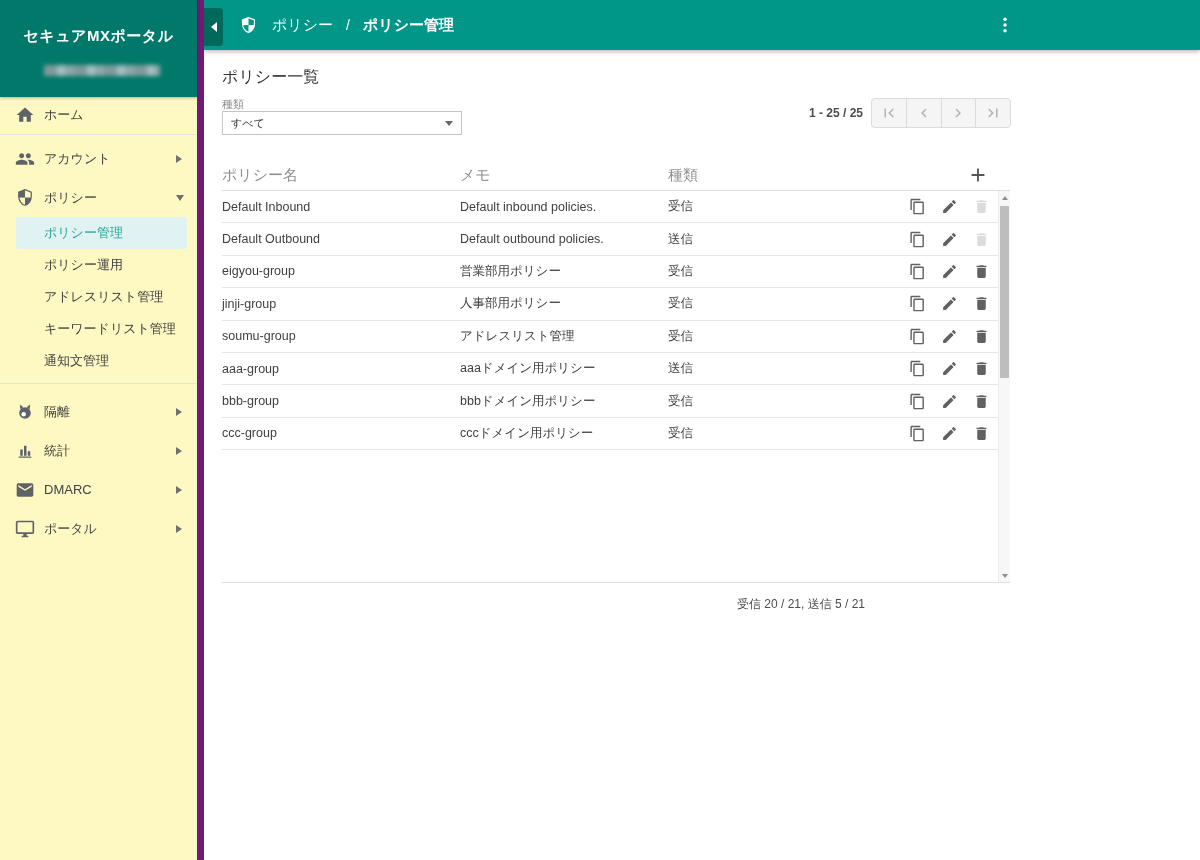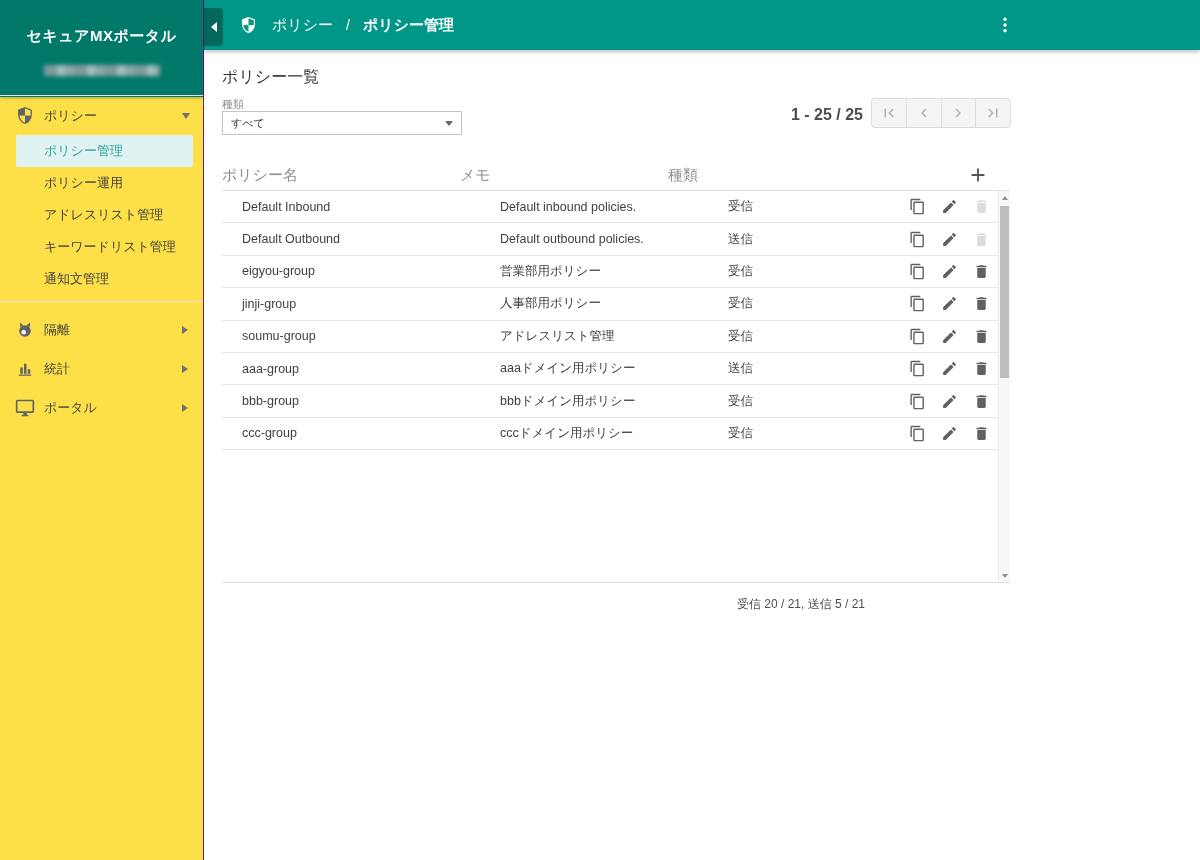"セキュアMXポータル" .sidebar { background: #fde047 -> #fef9c3; border-right: 1px solid #701a75 -> 7px solid #701a75 }
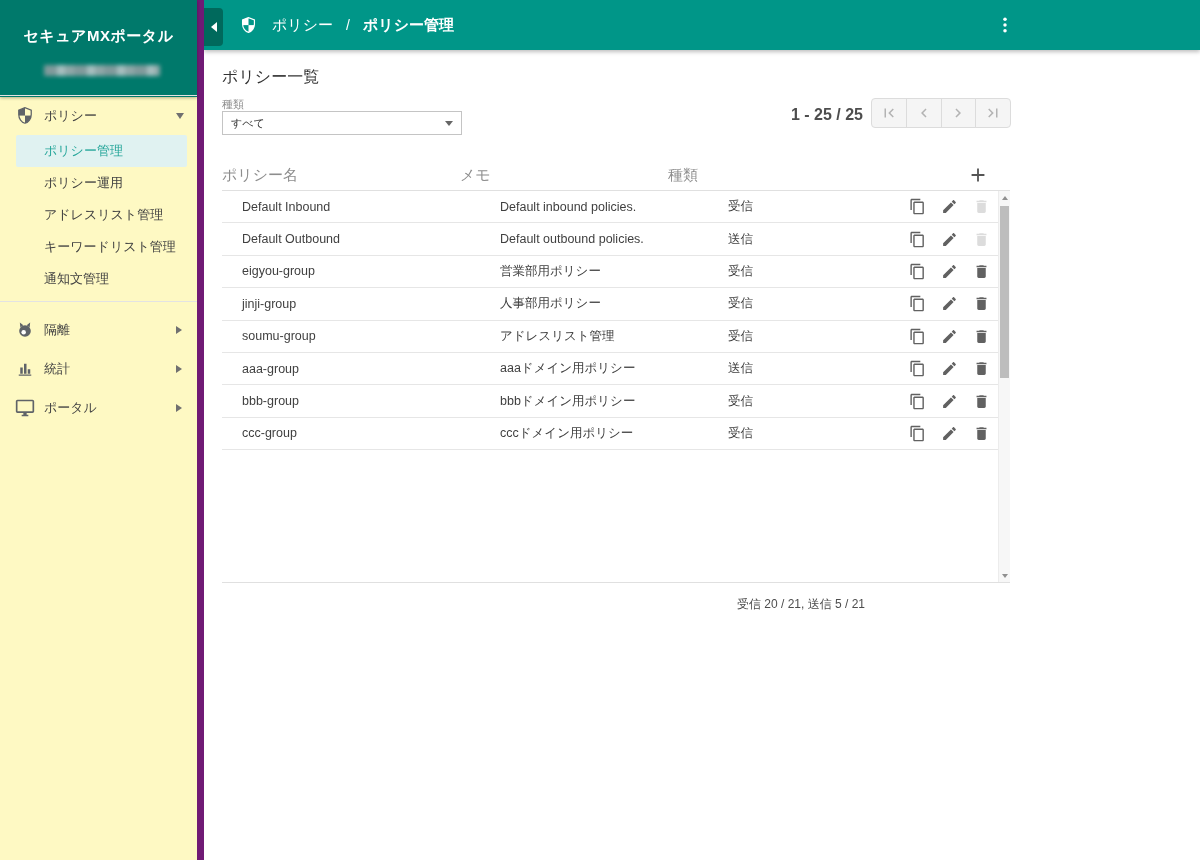"ホーム" div.nav-item { html: none -> <div> <span> <svg> <path></path> </svg> </span> <span>ホーム</span> </div> }
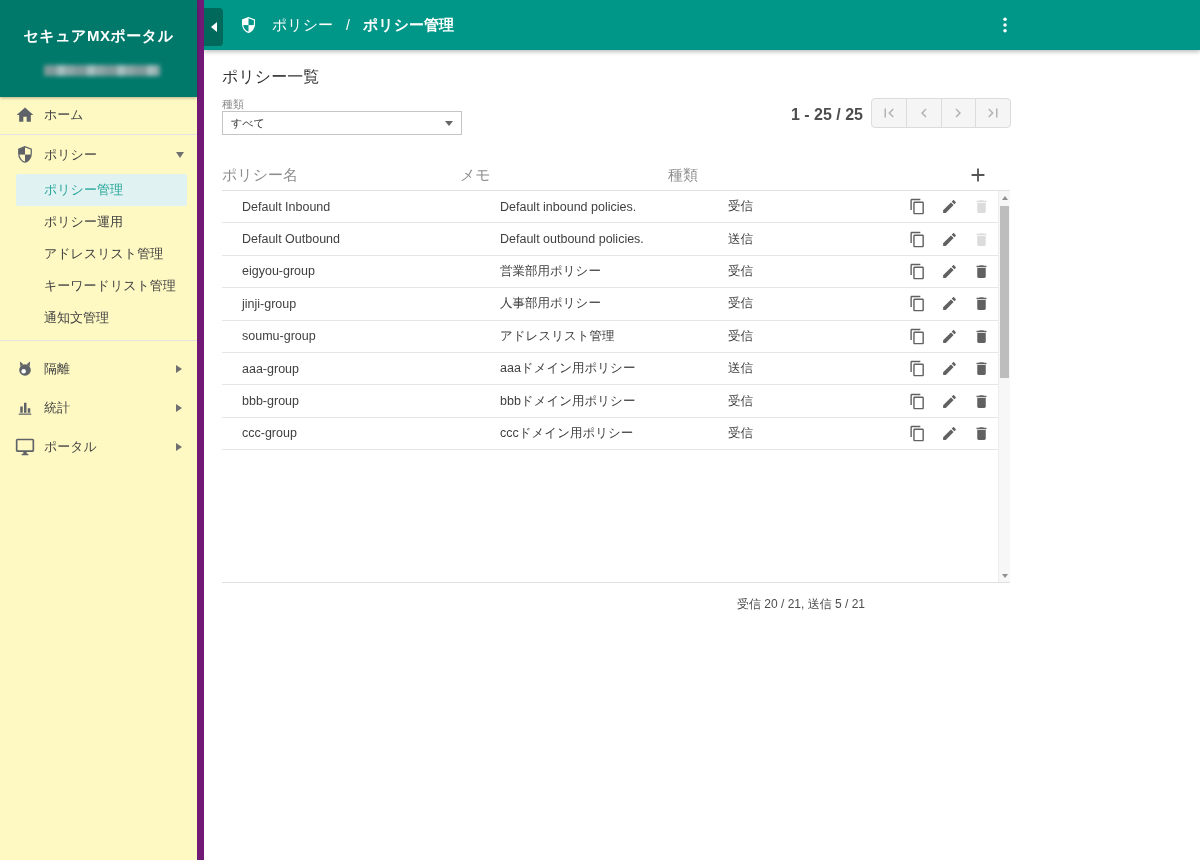"1 - 25 / 25" .pg-range { font-size: 16px -> 12px }
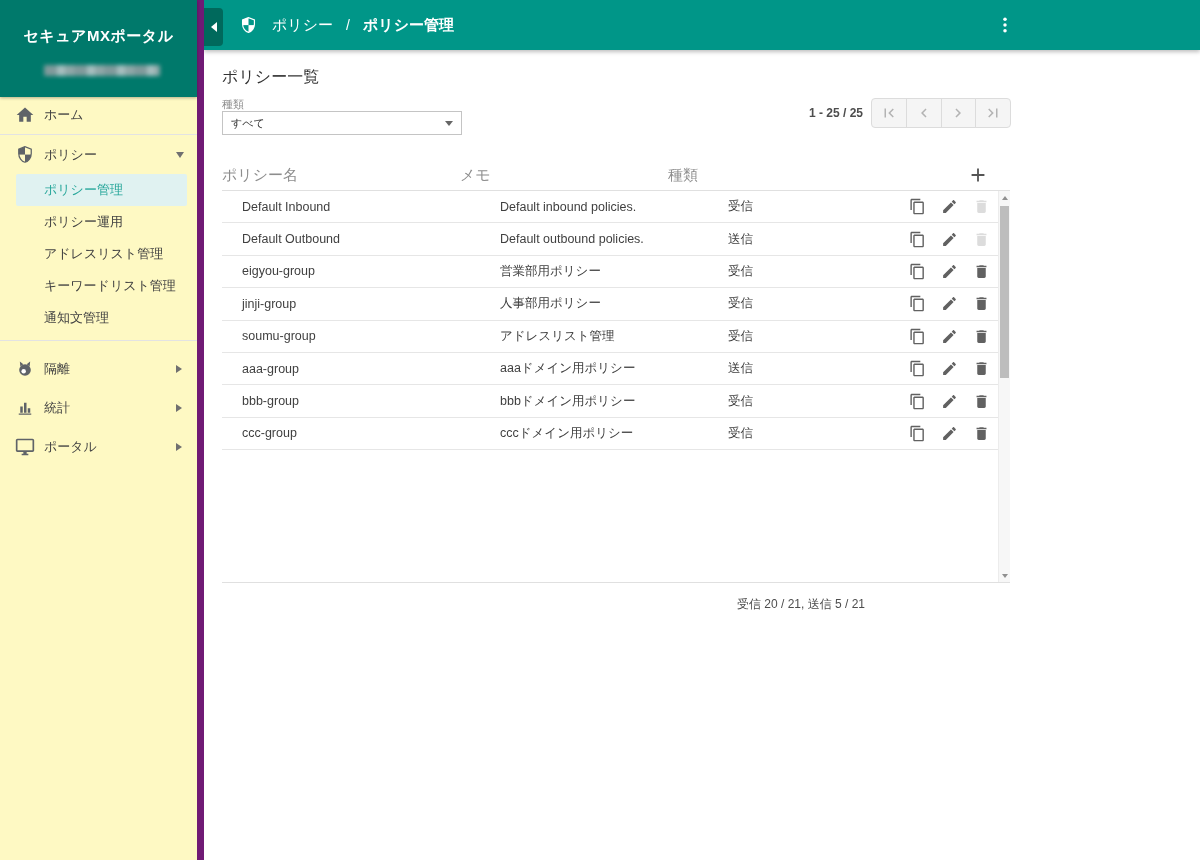"アカウント" div.nav-item { html: none -> <div> <span> <svg> <path></path> </svg> </span> <span>アカウント</span> <span></span> </div> }
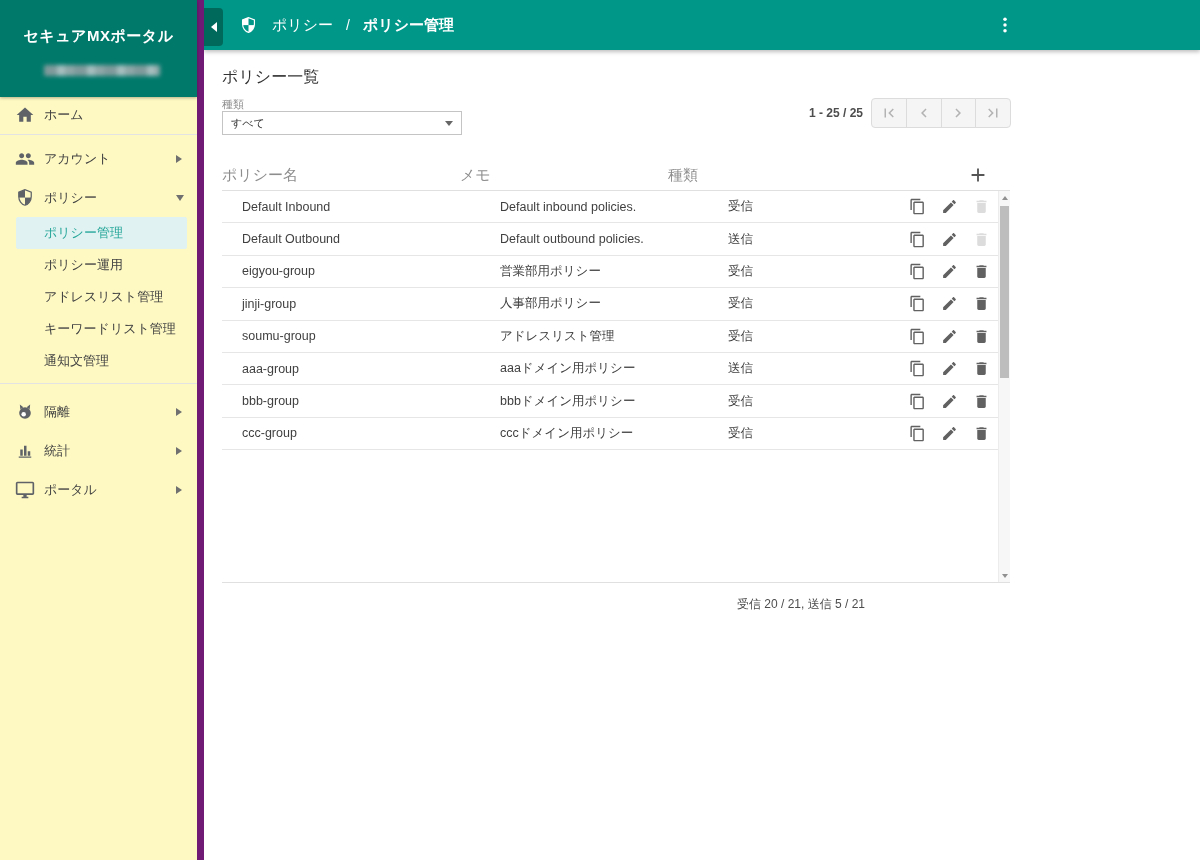"Default Inbound" .td { margin-left: 20px -> none }
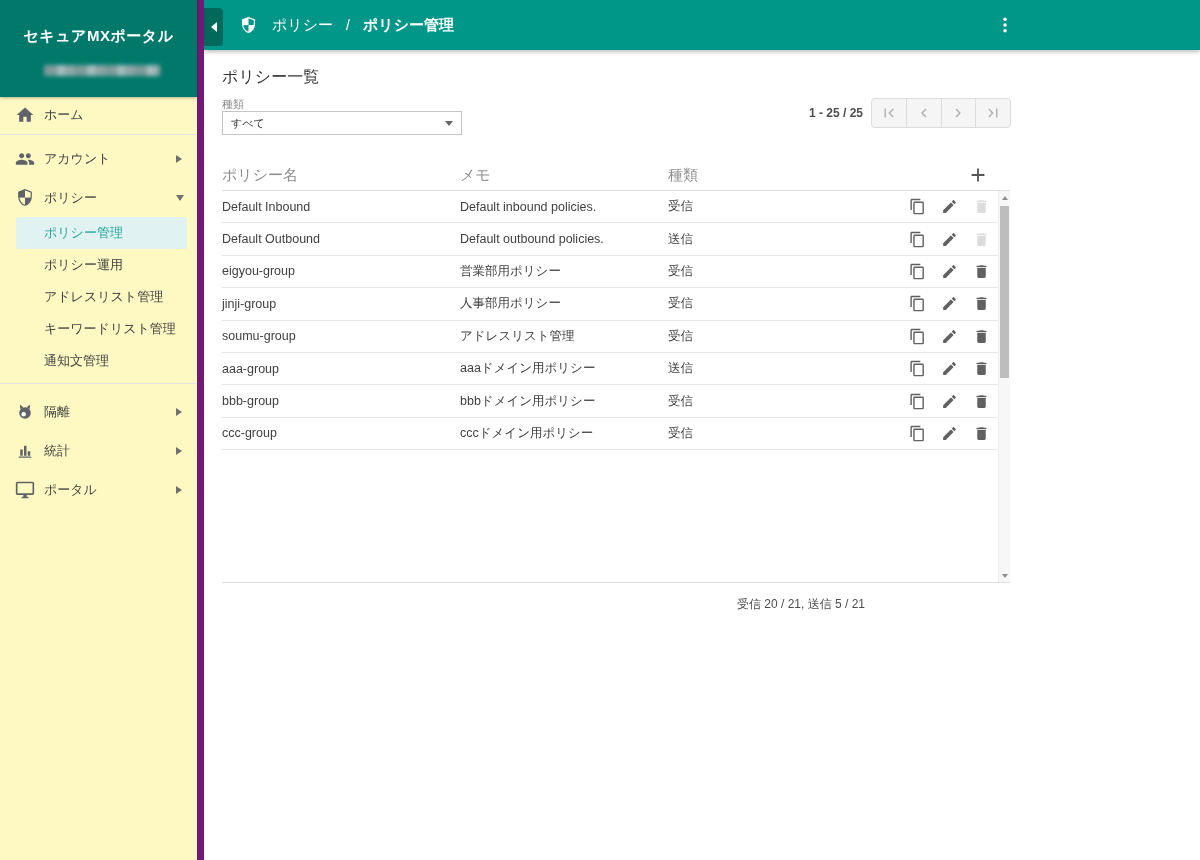"DMARC" div.nav-item { html: none -> <div> <span> <svg> <path></path> </svg> </span> <span>DMARC</span> <span></span> </div> }
